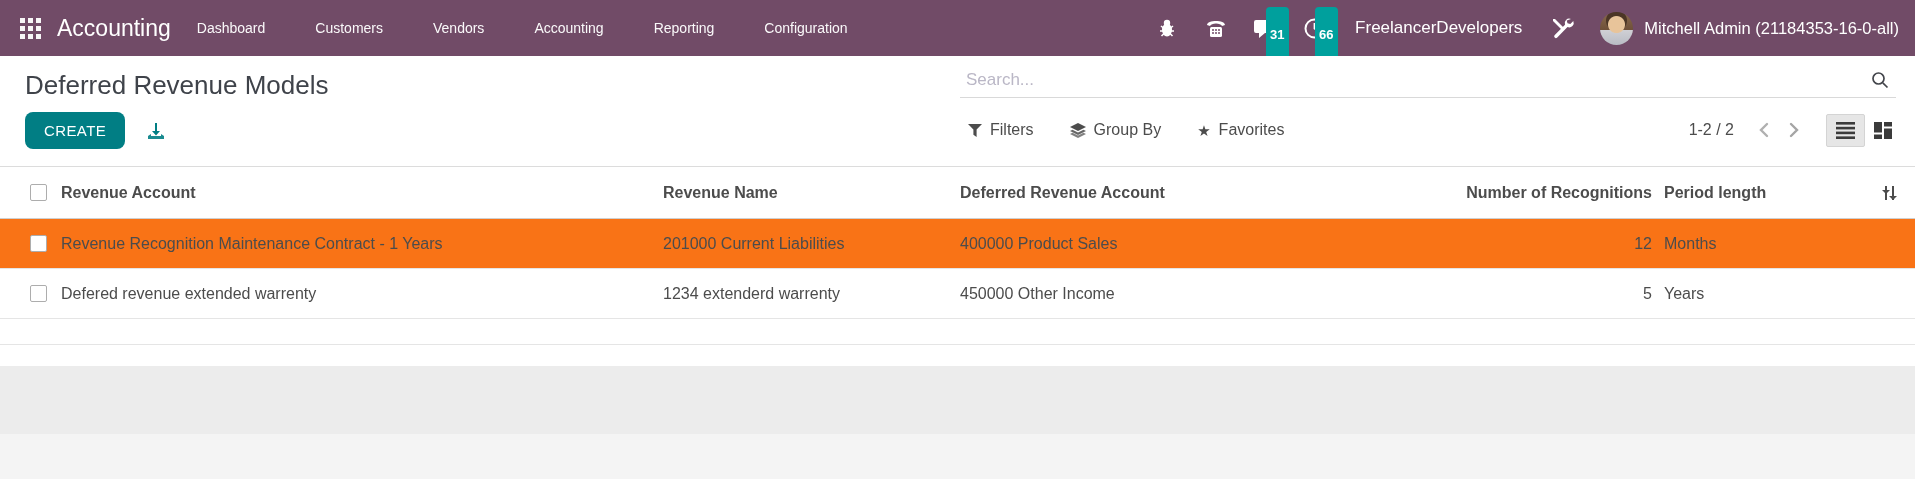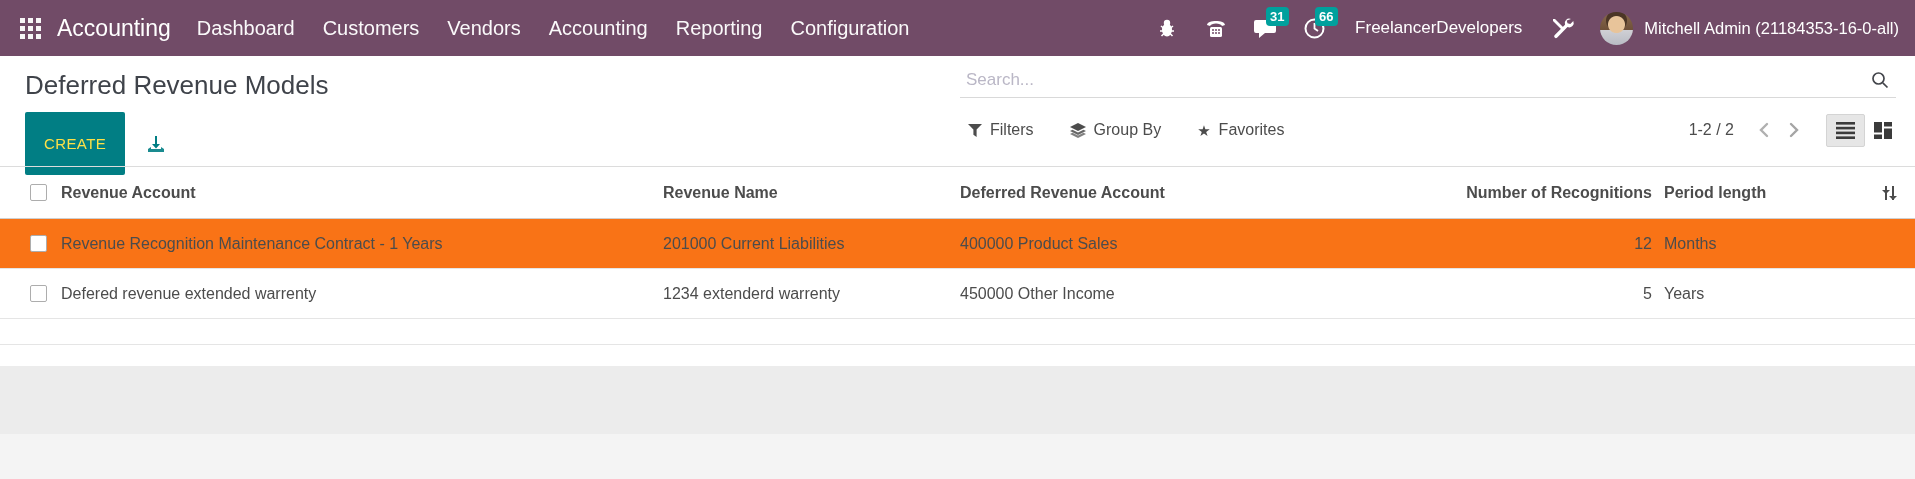"Dashboard" .top-menu { font-size: 20px -> 14px; gap: 28px -> 50px }
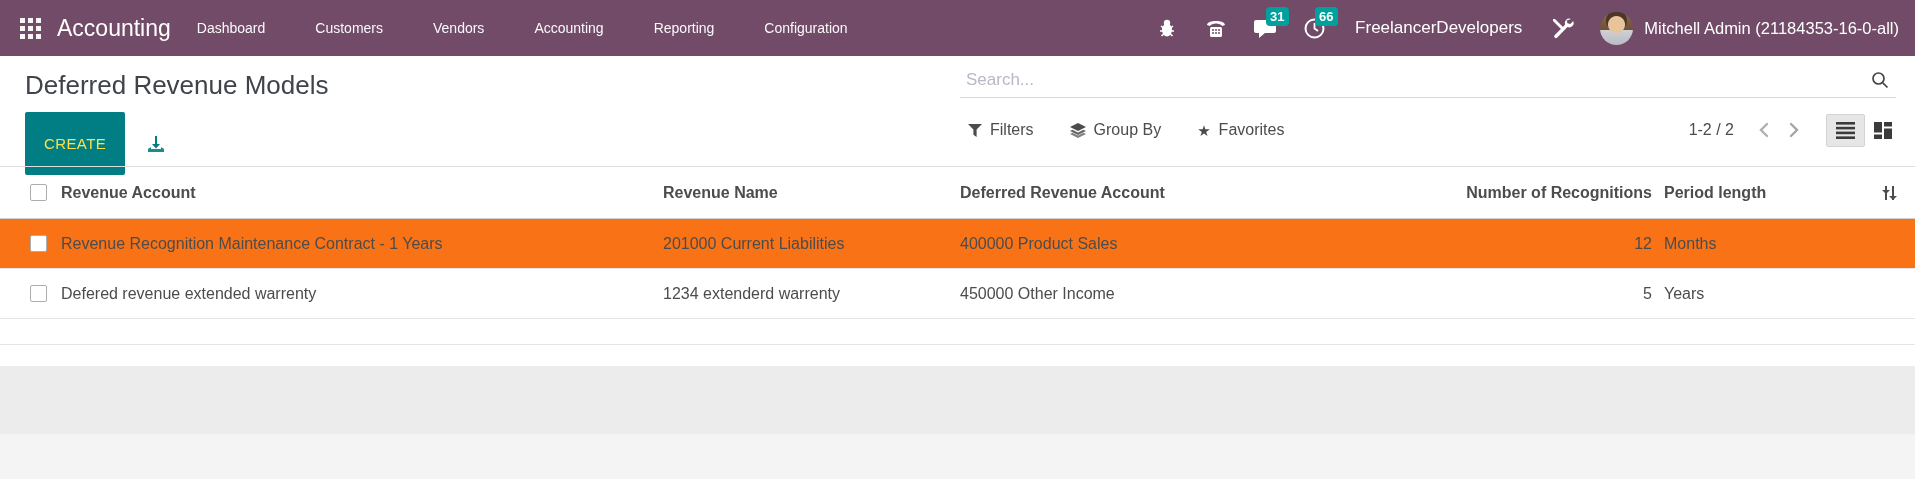"31" .badge { padding: 3px 4px -> 21px 4px }
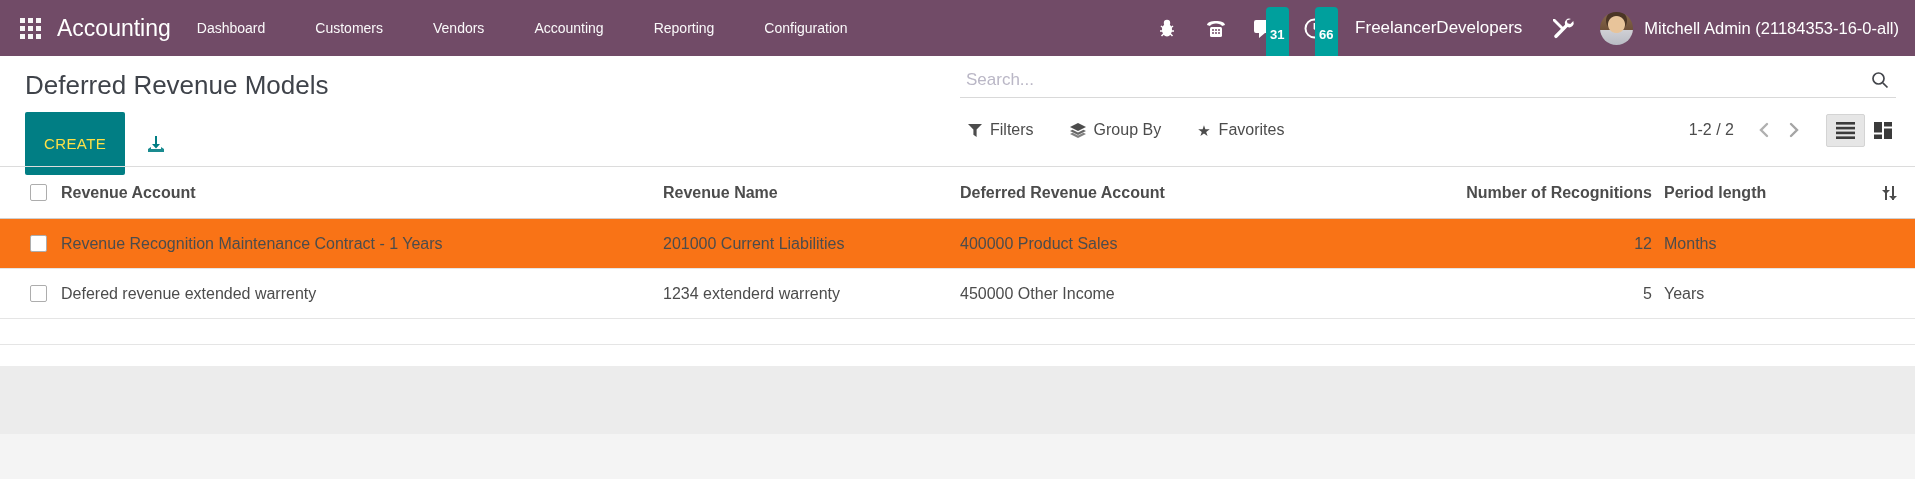"CREATE" .btn-create { border-radius: 2px -> 8px; color: #fde047 -> #ffffff; padding: 23px 19px -> 10px 19px }
